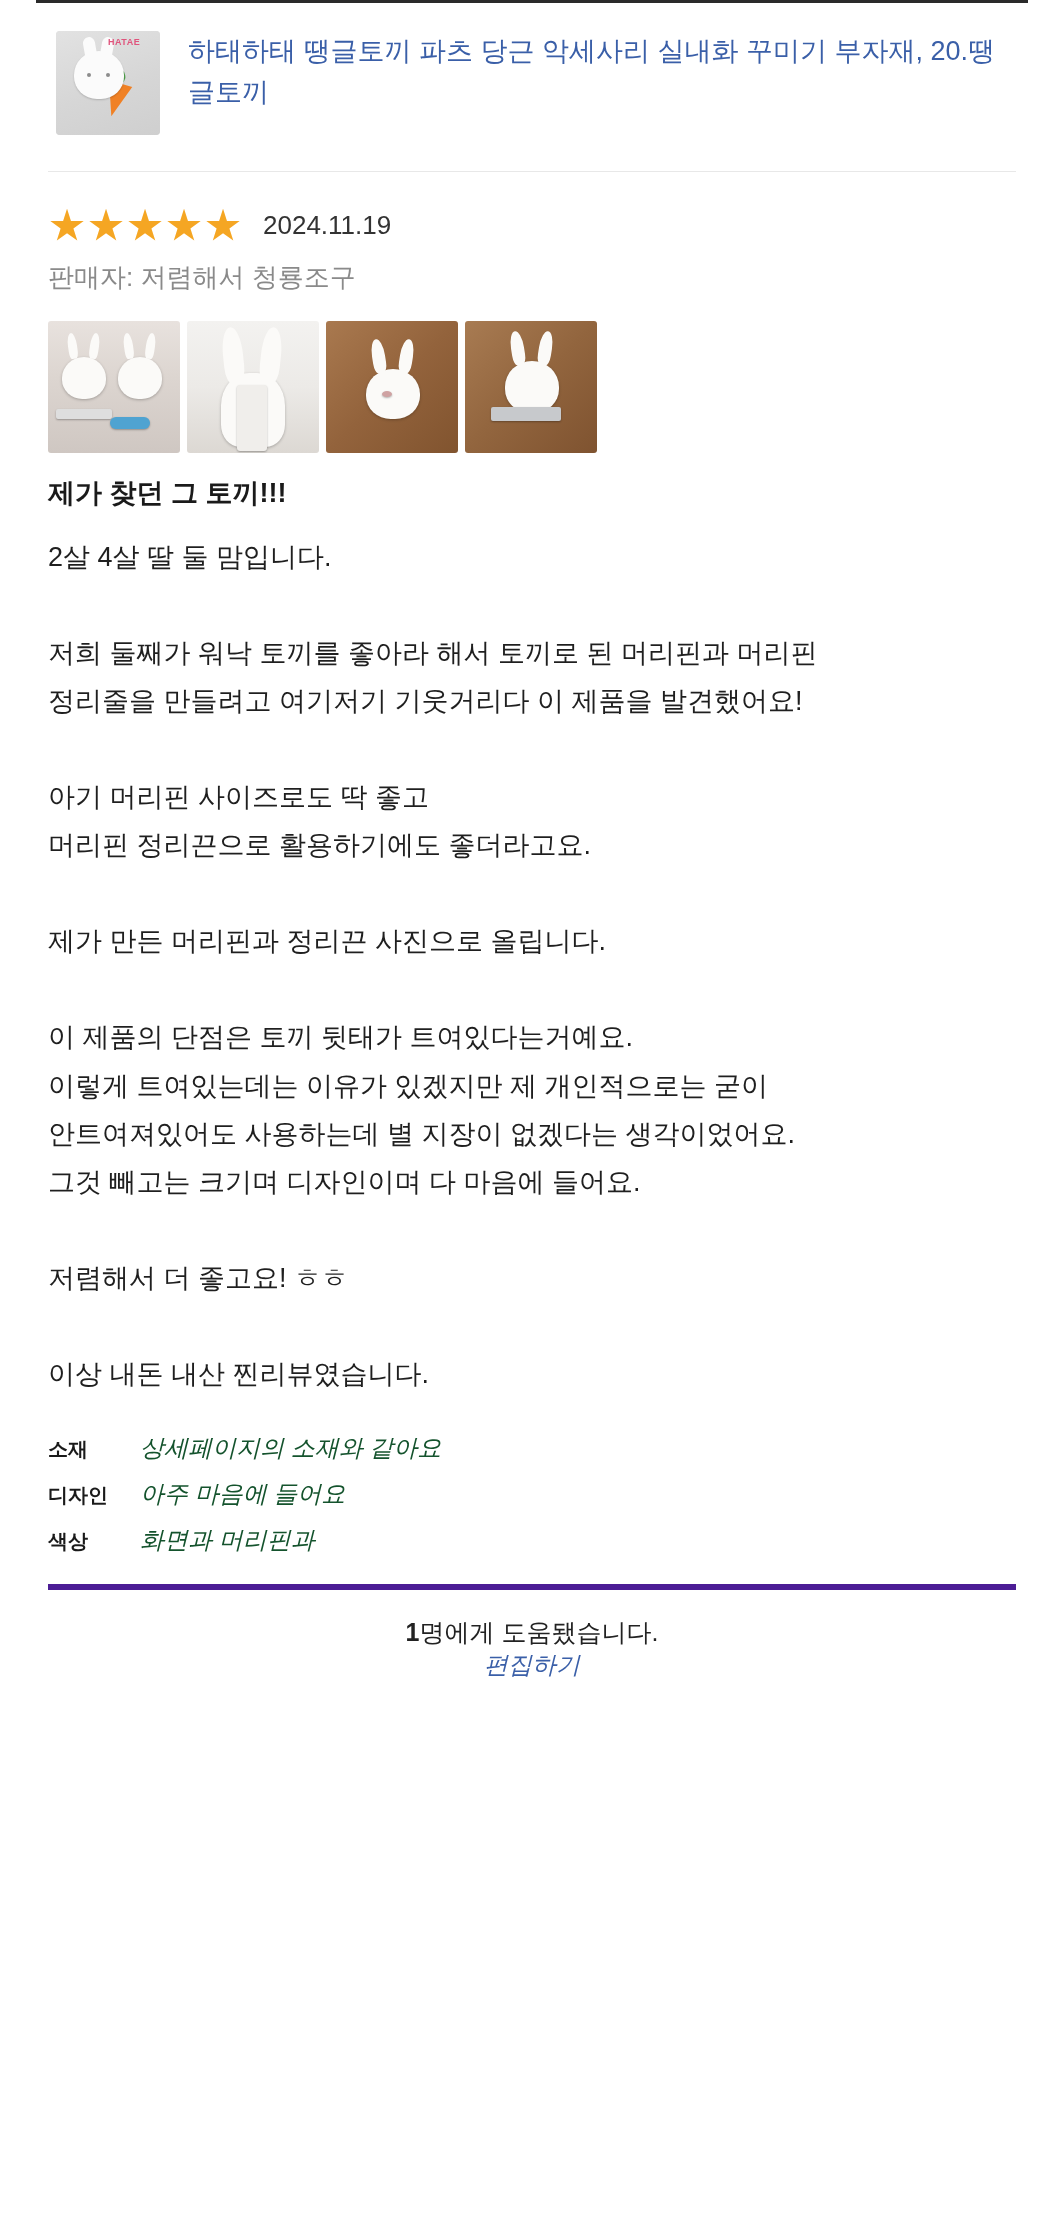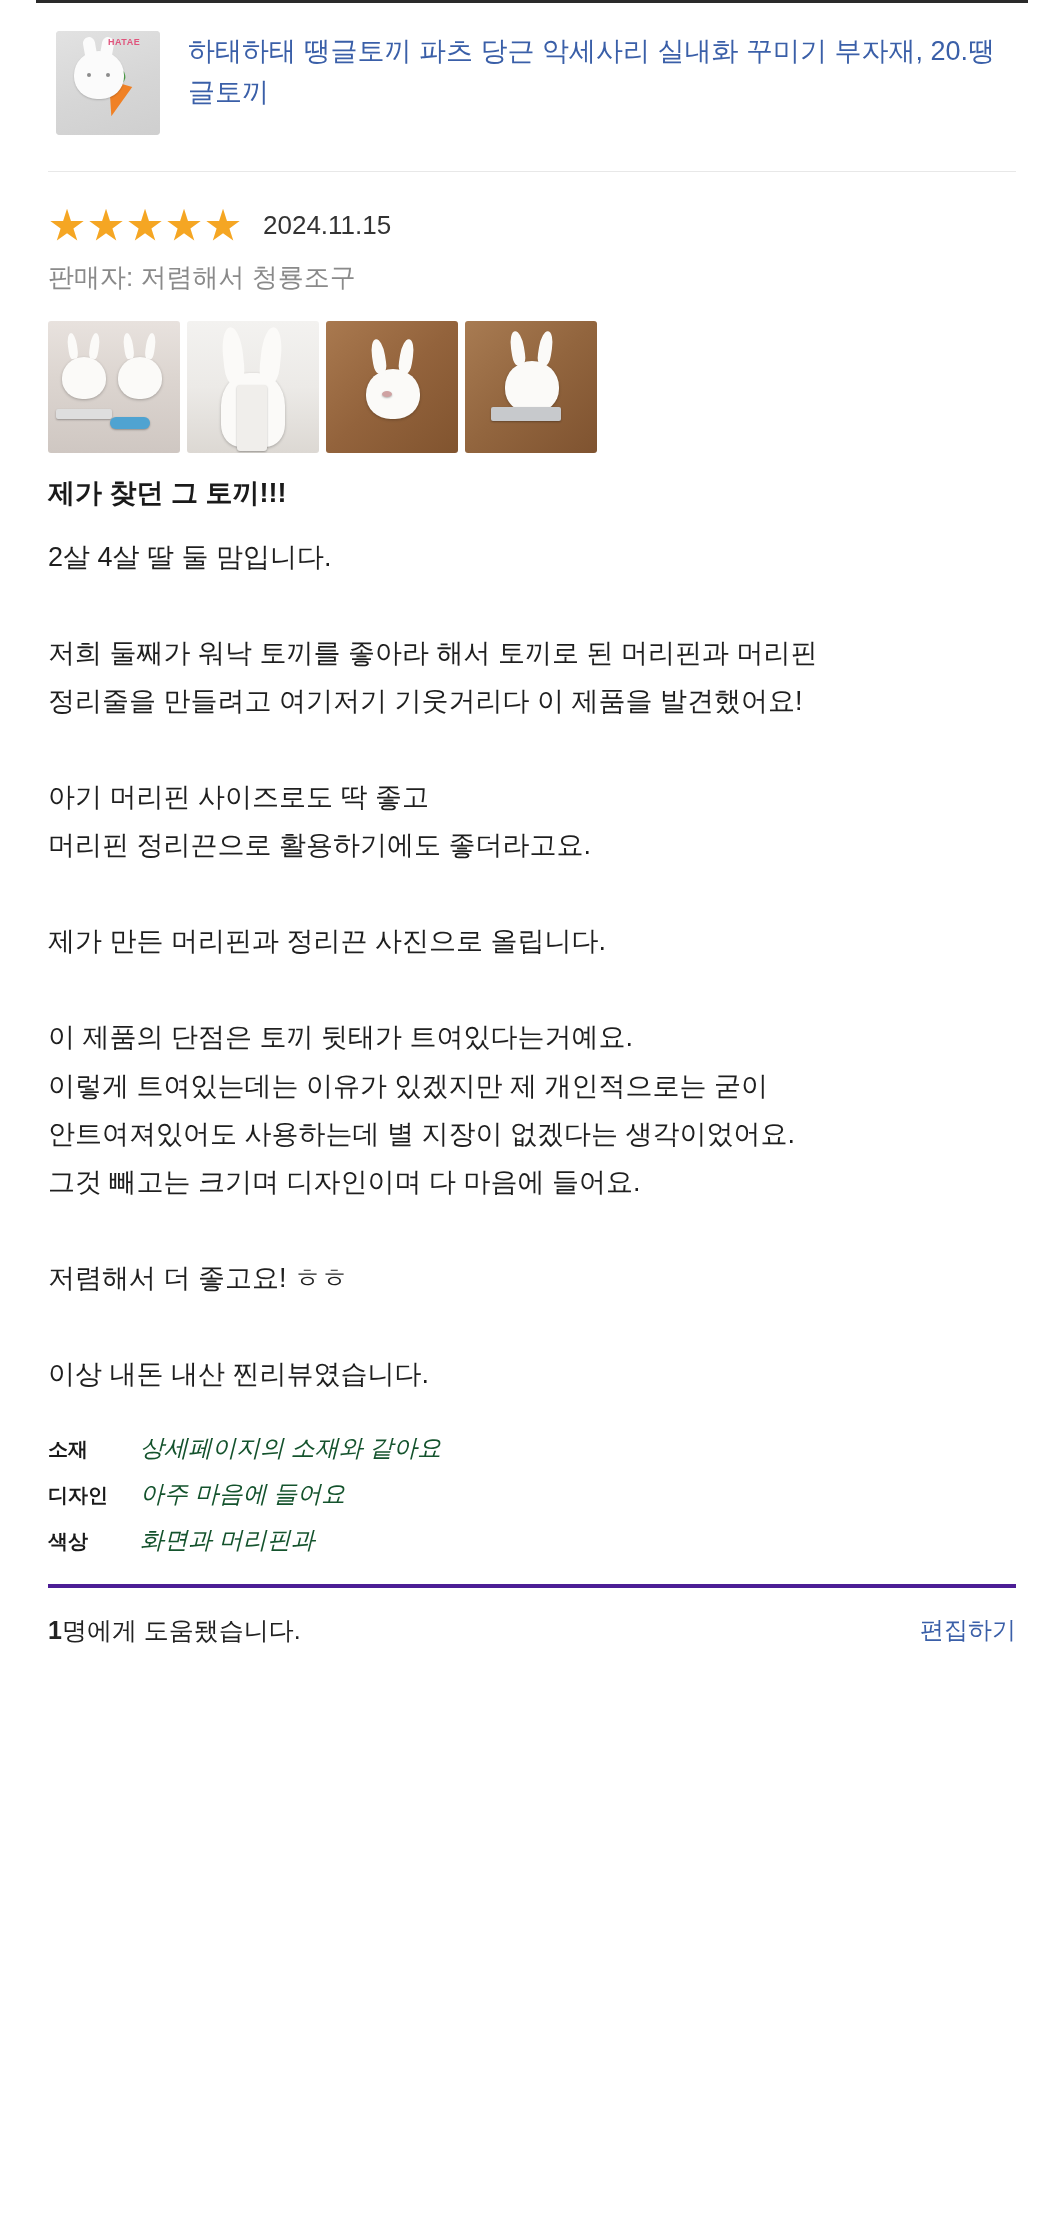"2024.11.15" div.review-date { text: 2024.11.15 -> 2024.11.19 }
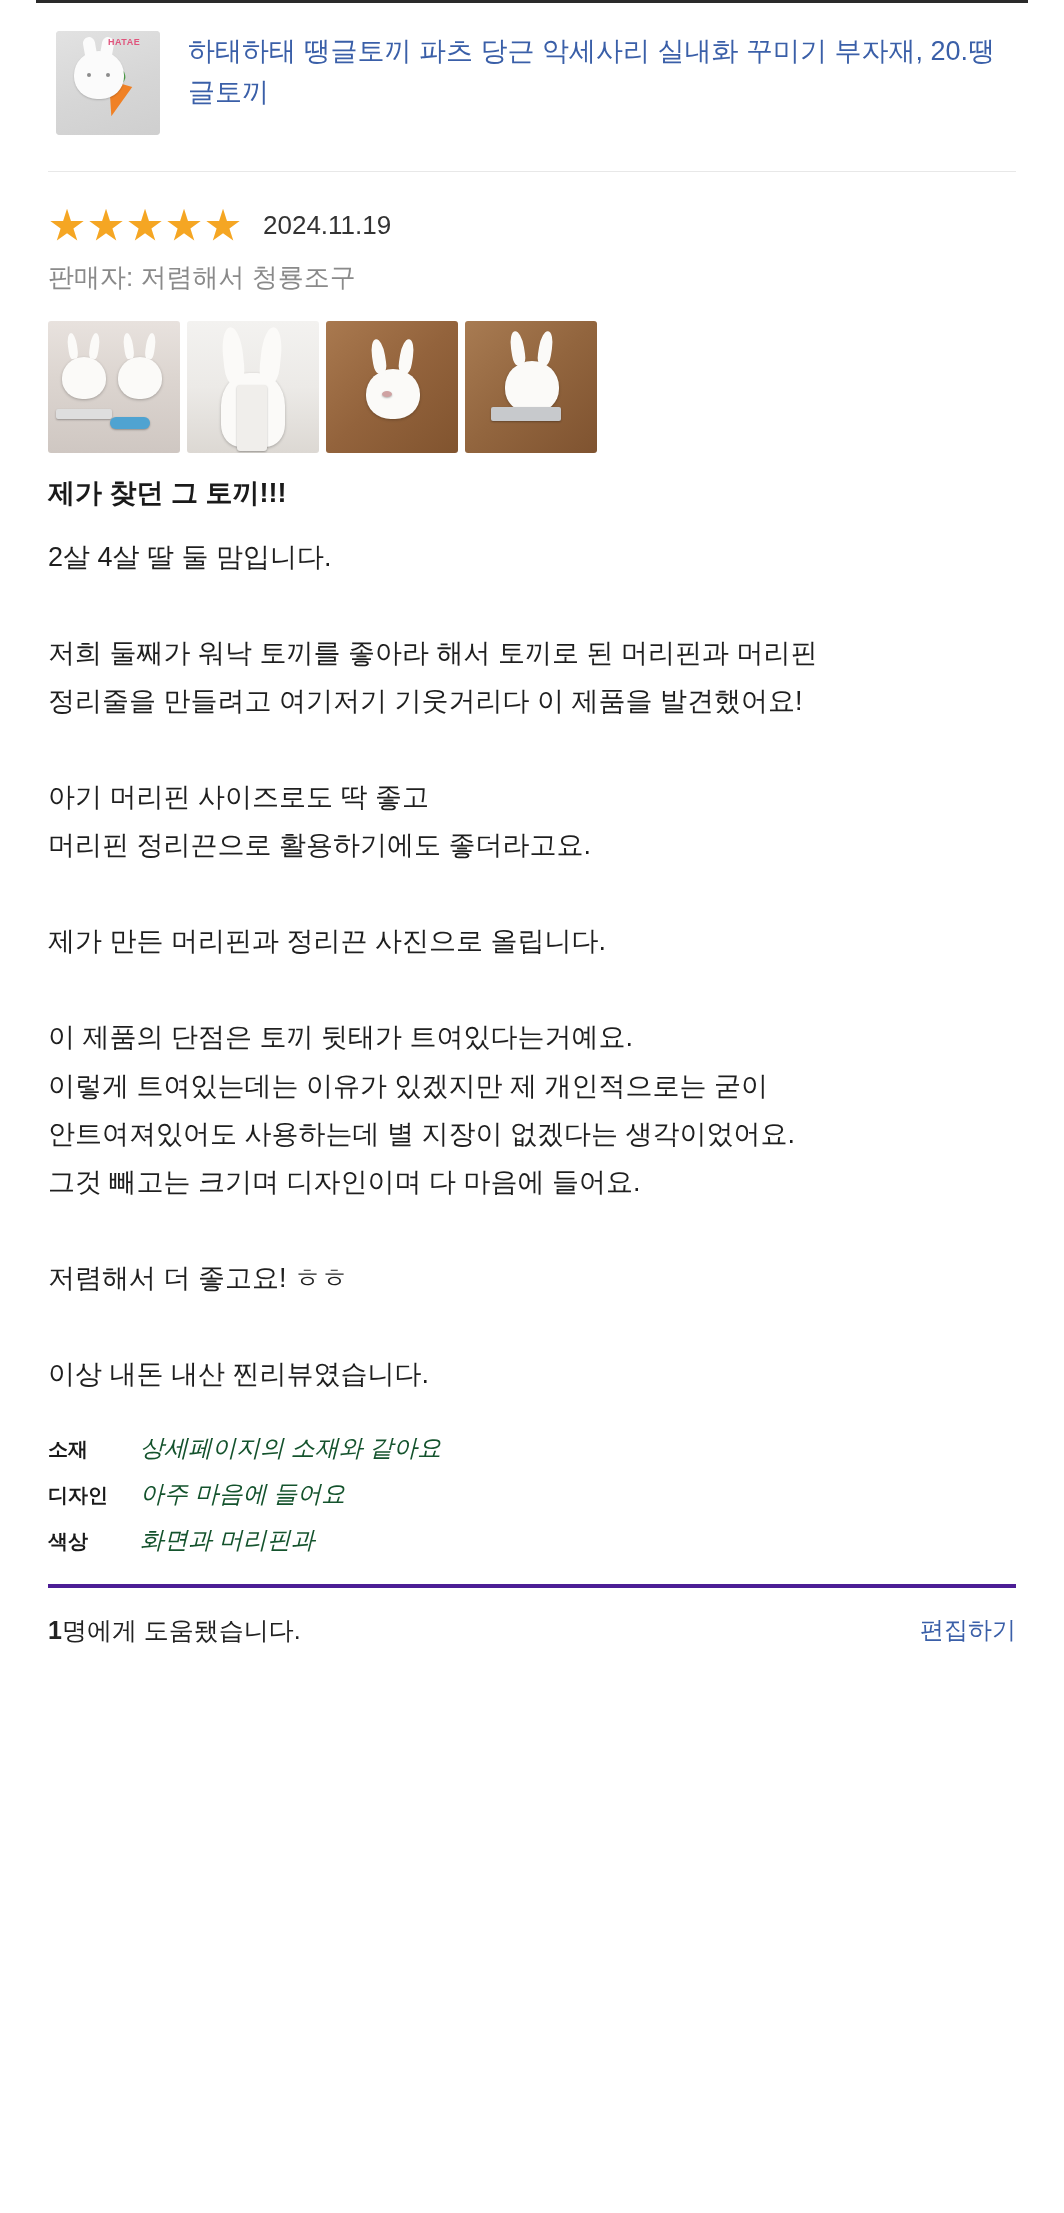"1명에게 도움됐습니다." .footer { border-top: 4px solid #4c1d95 -> 6px solid #4c1d95; flex-direction: none -> column }
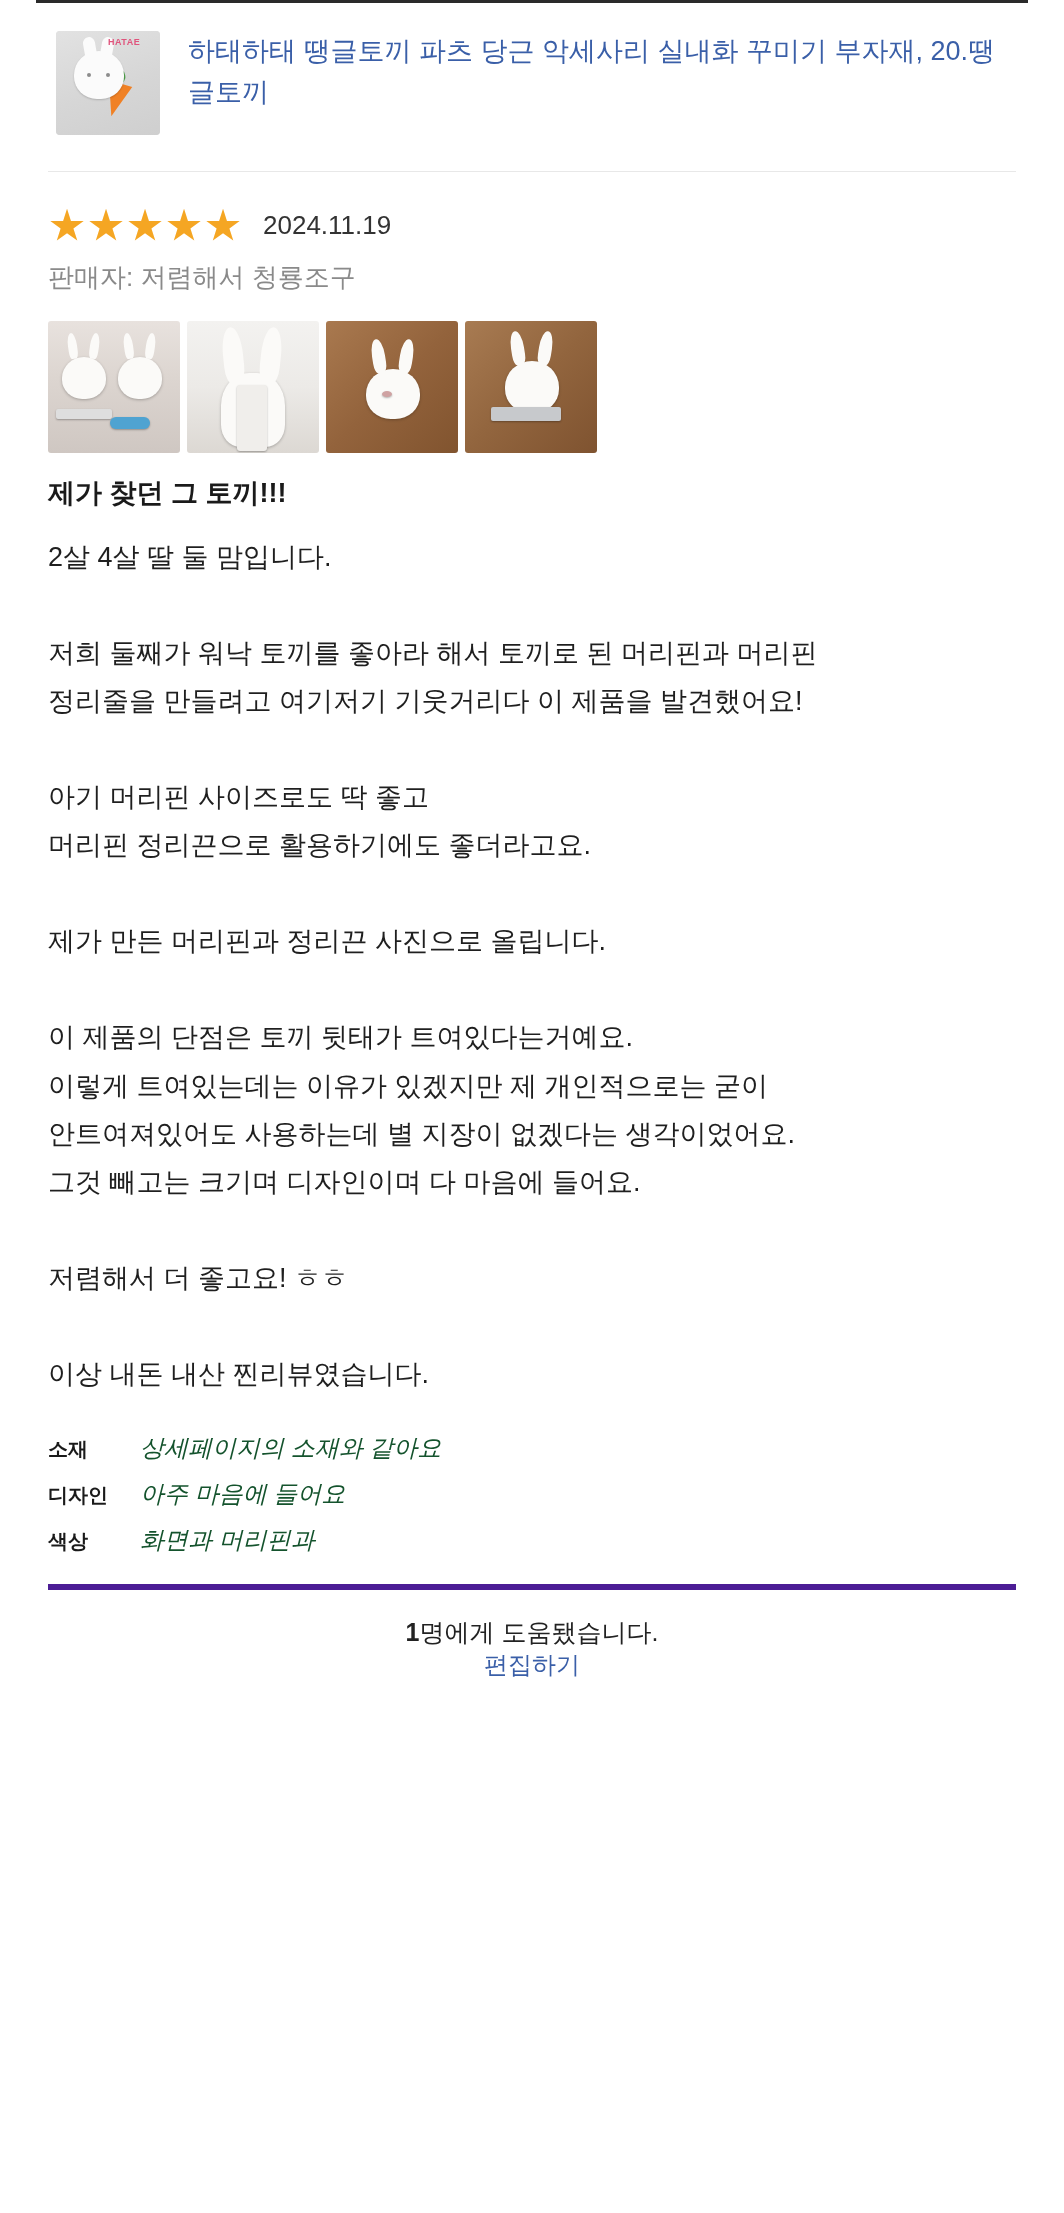"편집하기" .edit-link { font-style: none -> italic }
